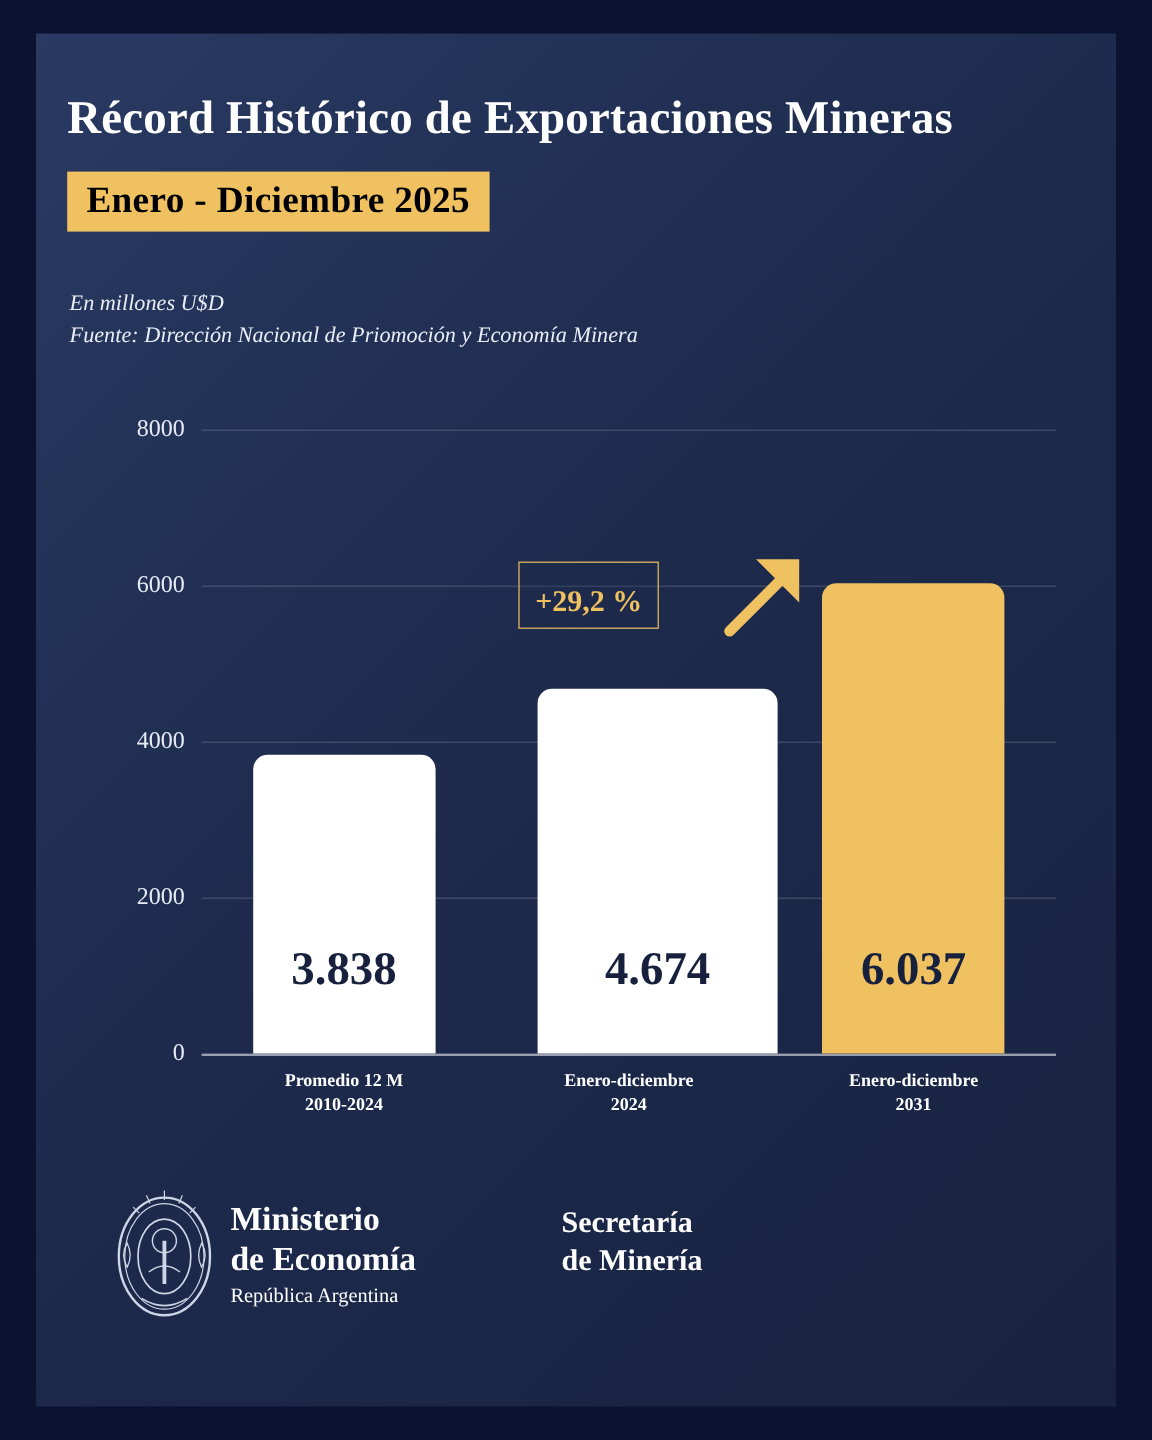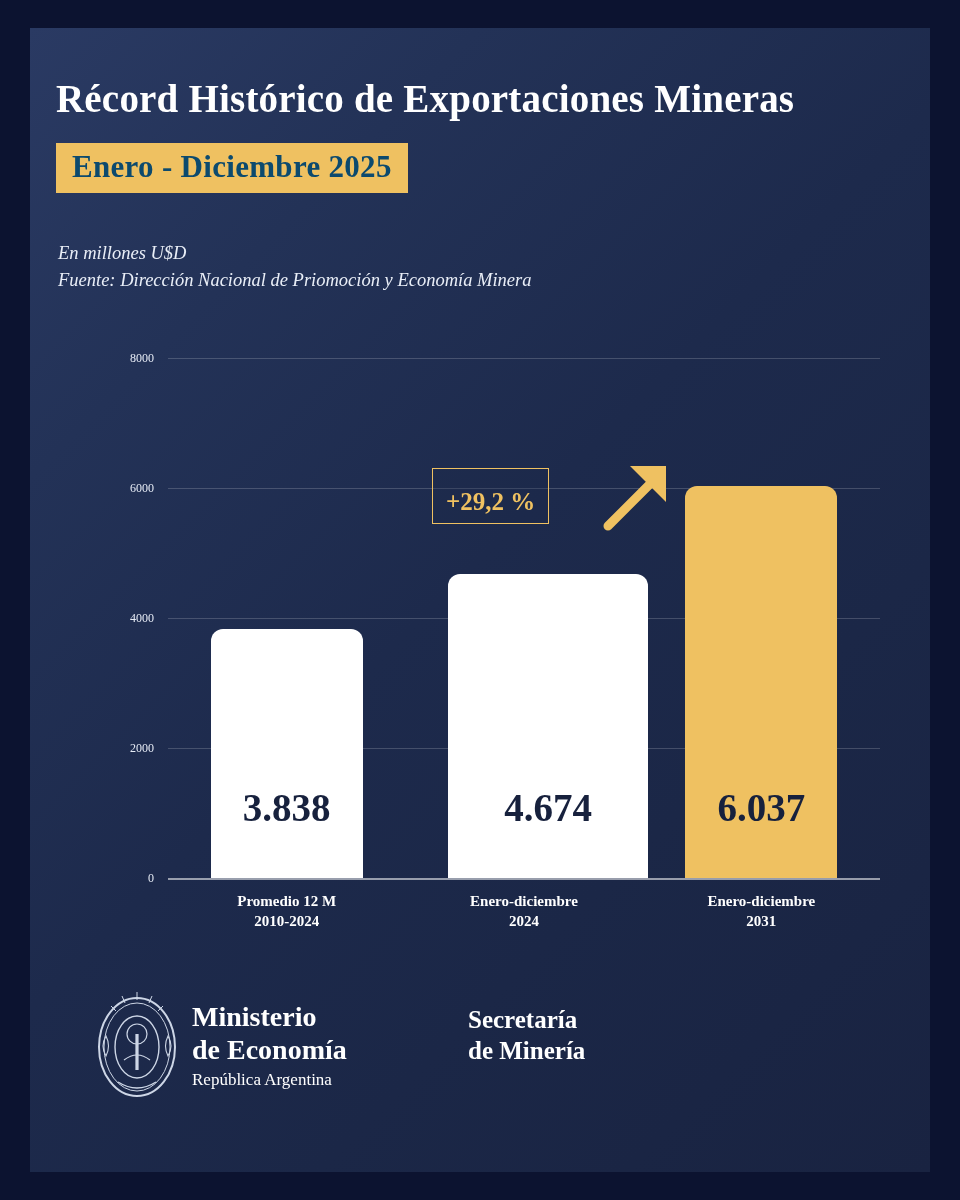"Enero - Diciembre 2025" .subtitle { color: #0c4a6e -> #000000 }
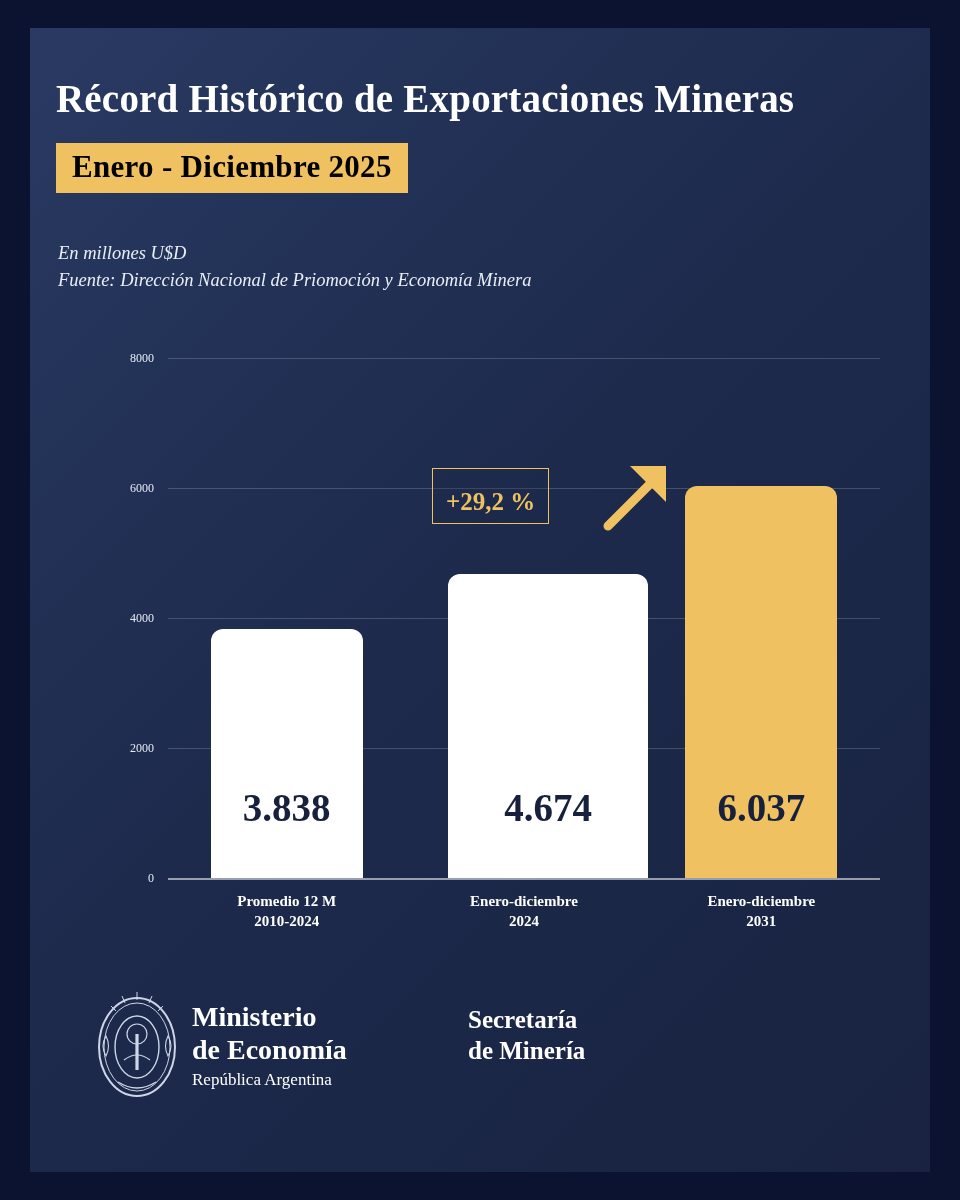"8000" .ytick { font-size: 12px -> 20px }
